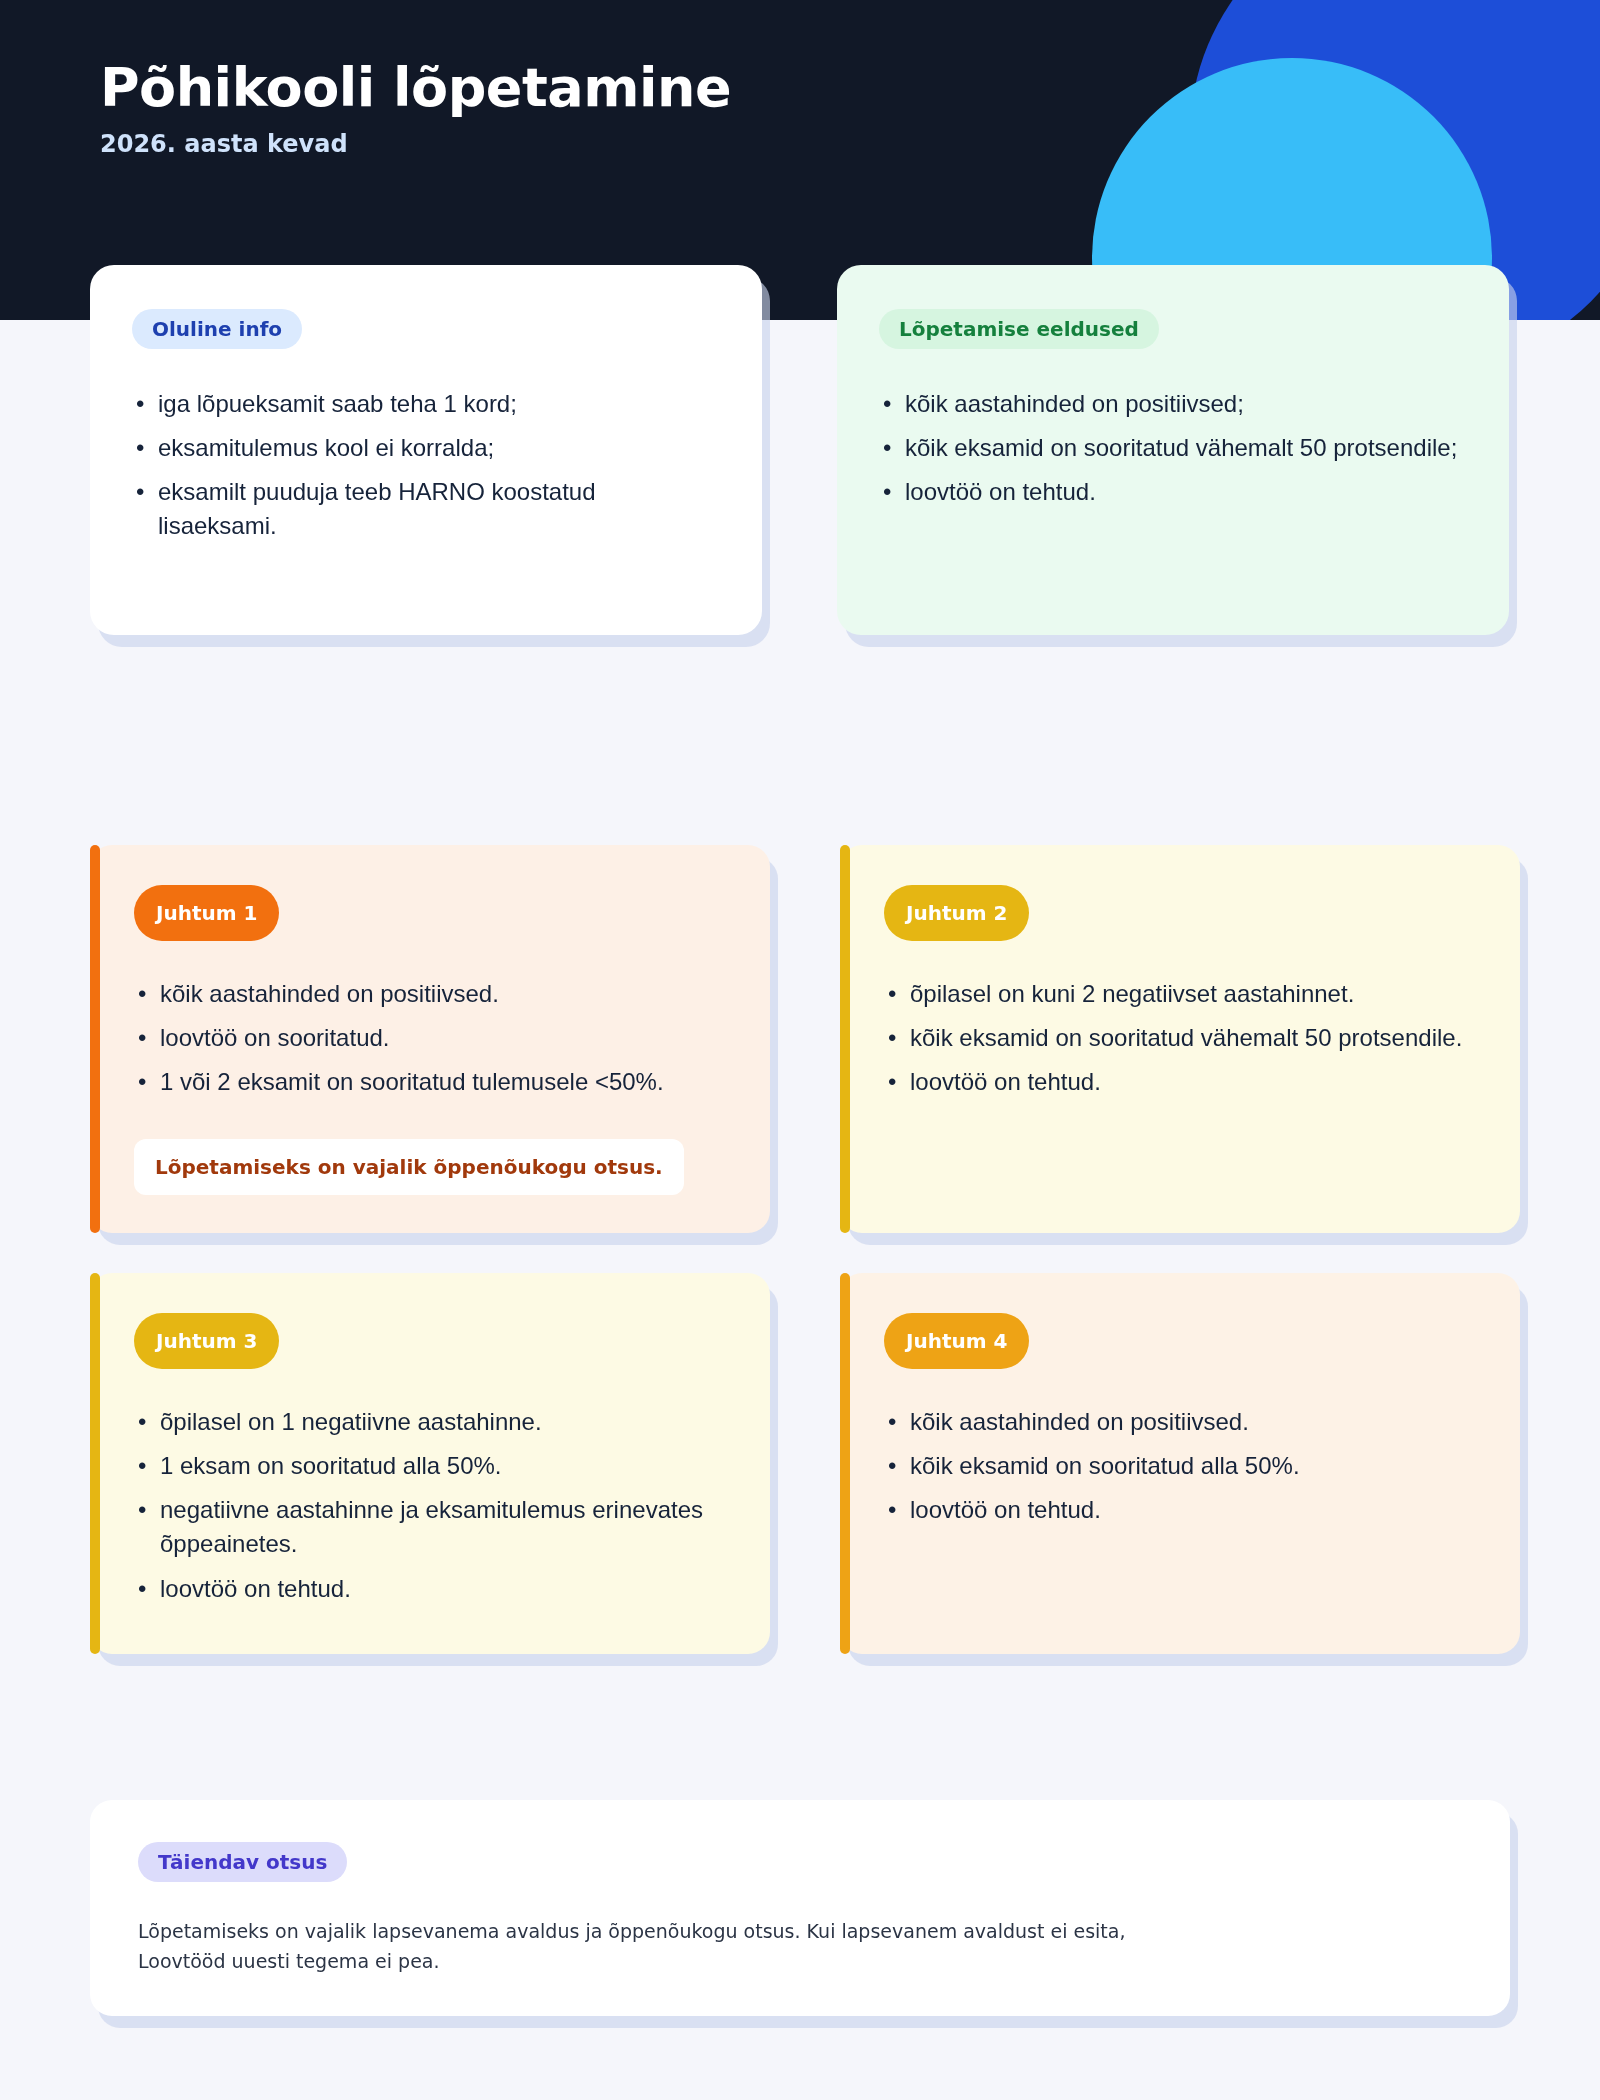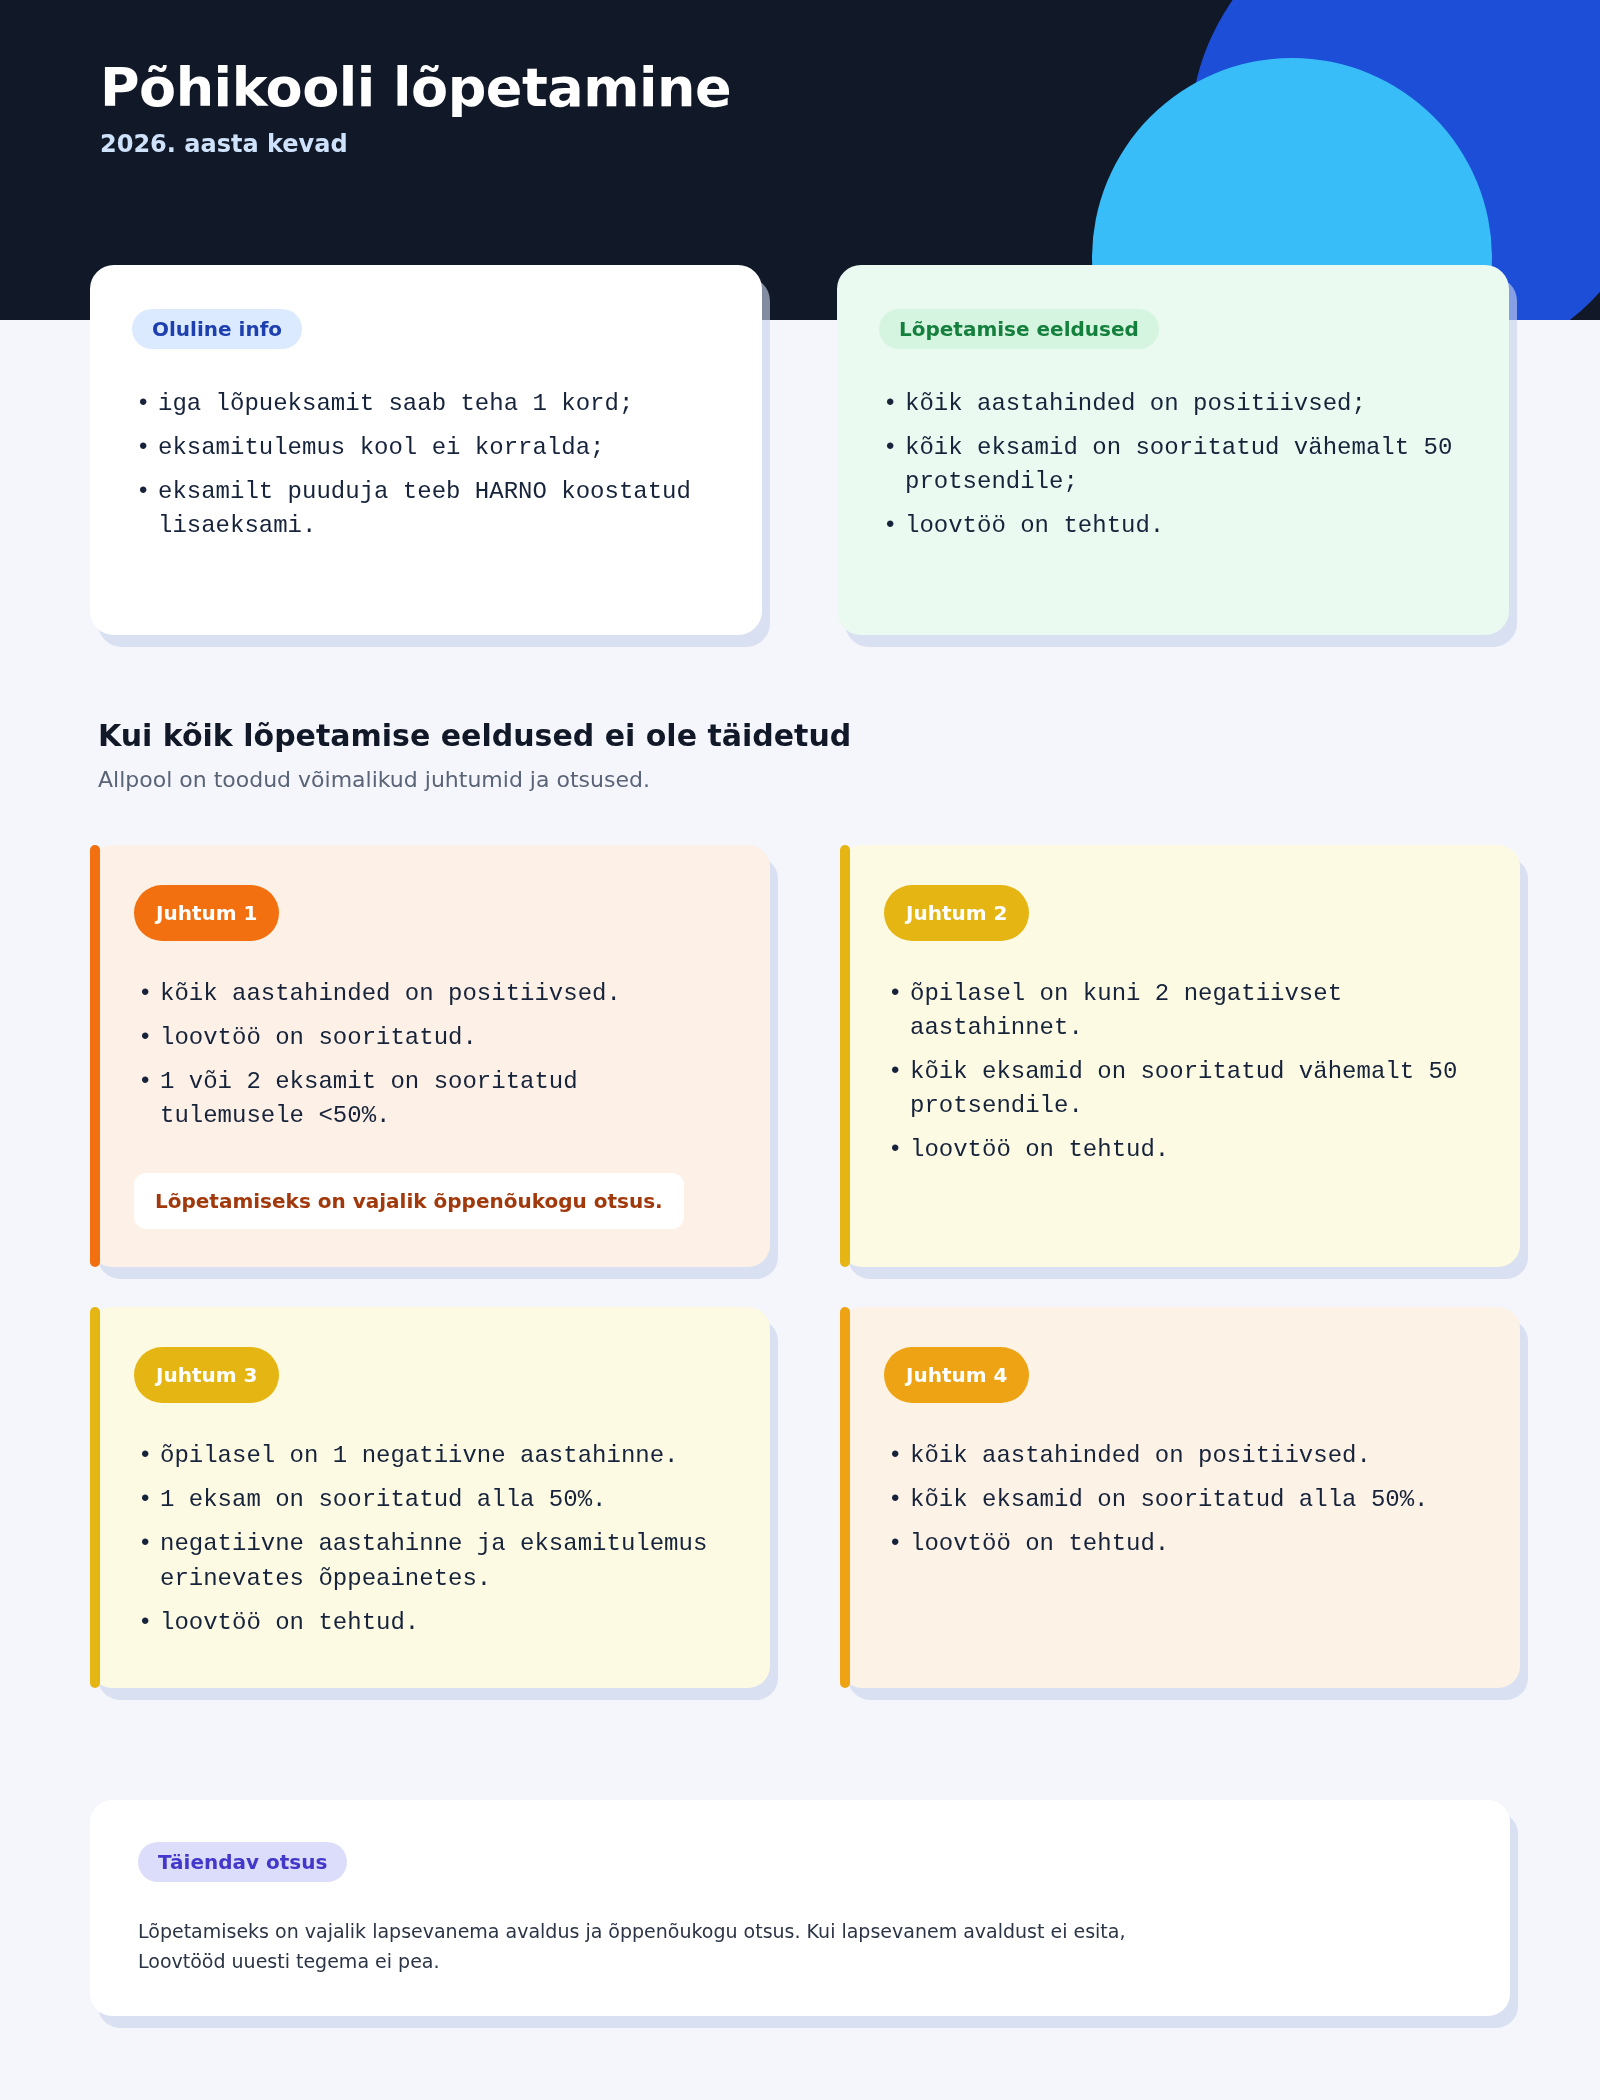"iga lõpueksamit saab teha 1" .bullets li { font-family: Liberation Mono, monospace -> Liberation Sans, sans-serif }
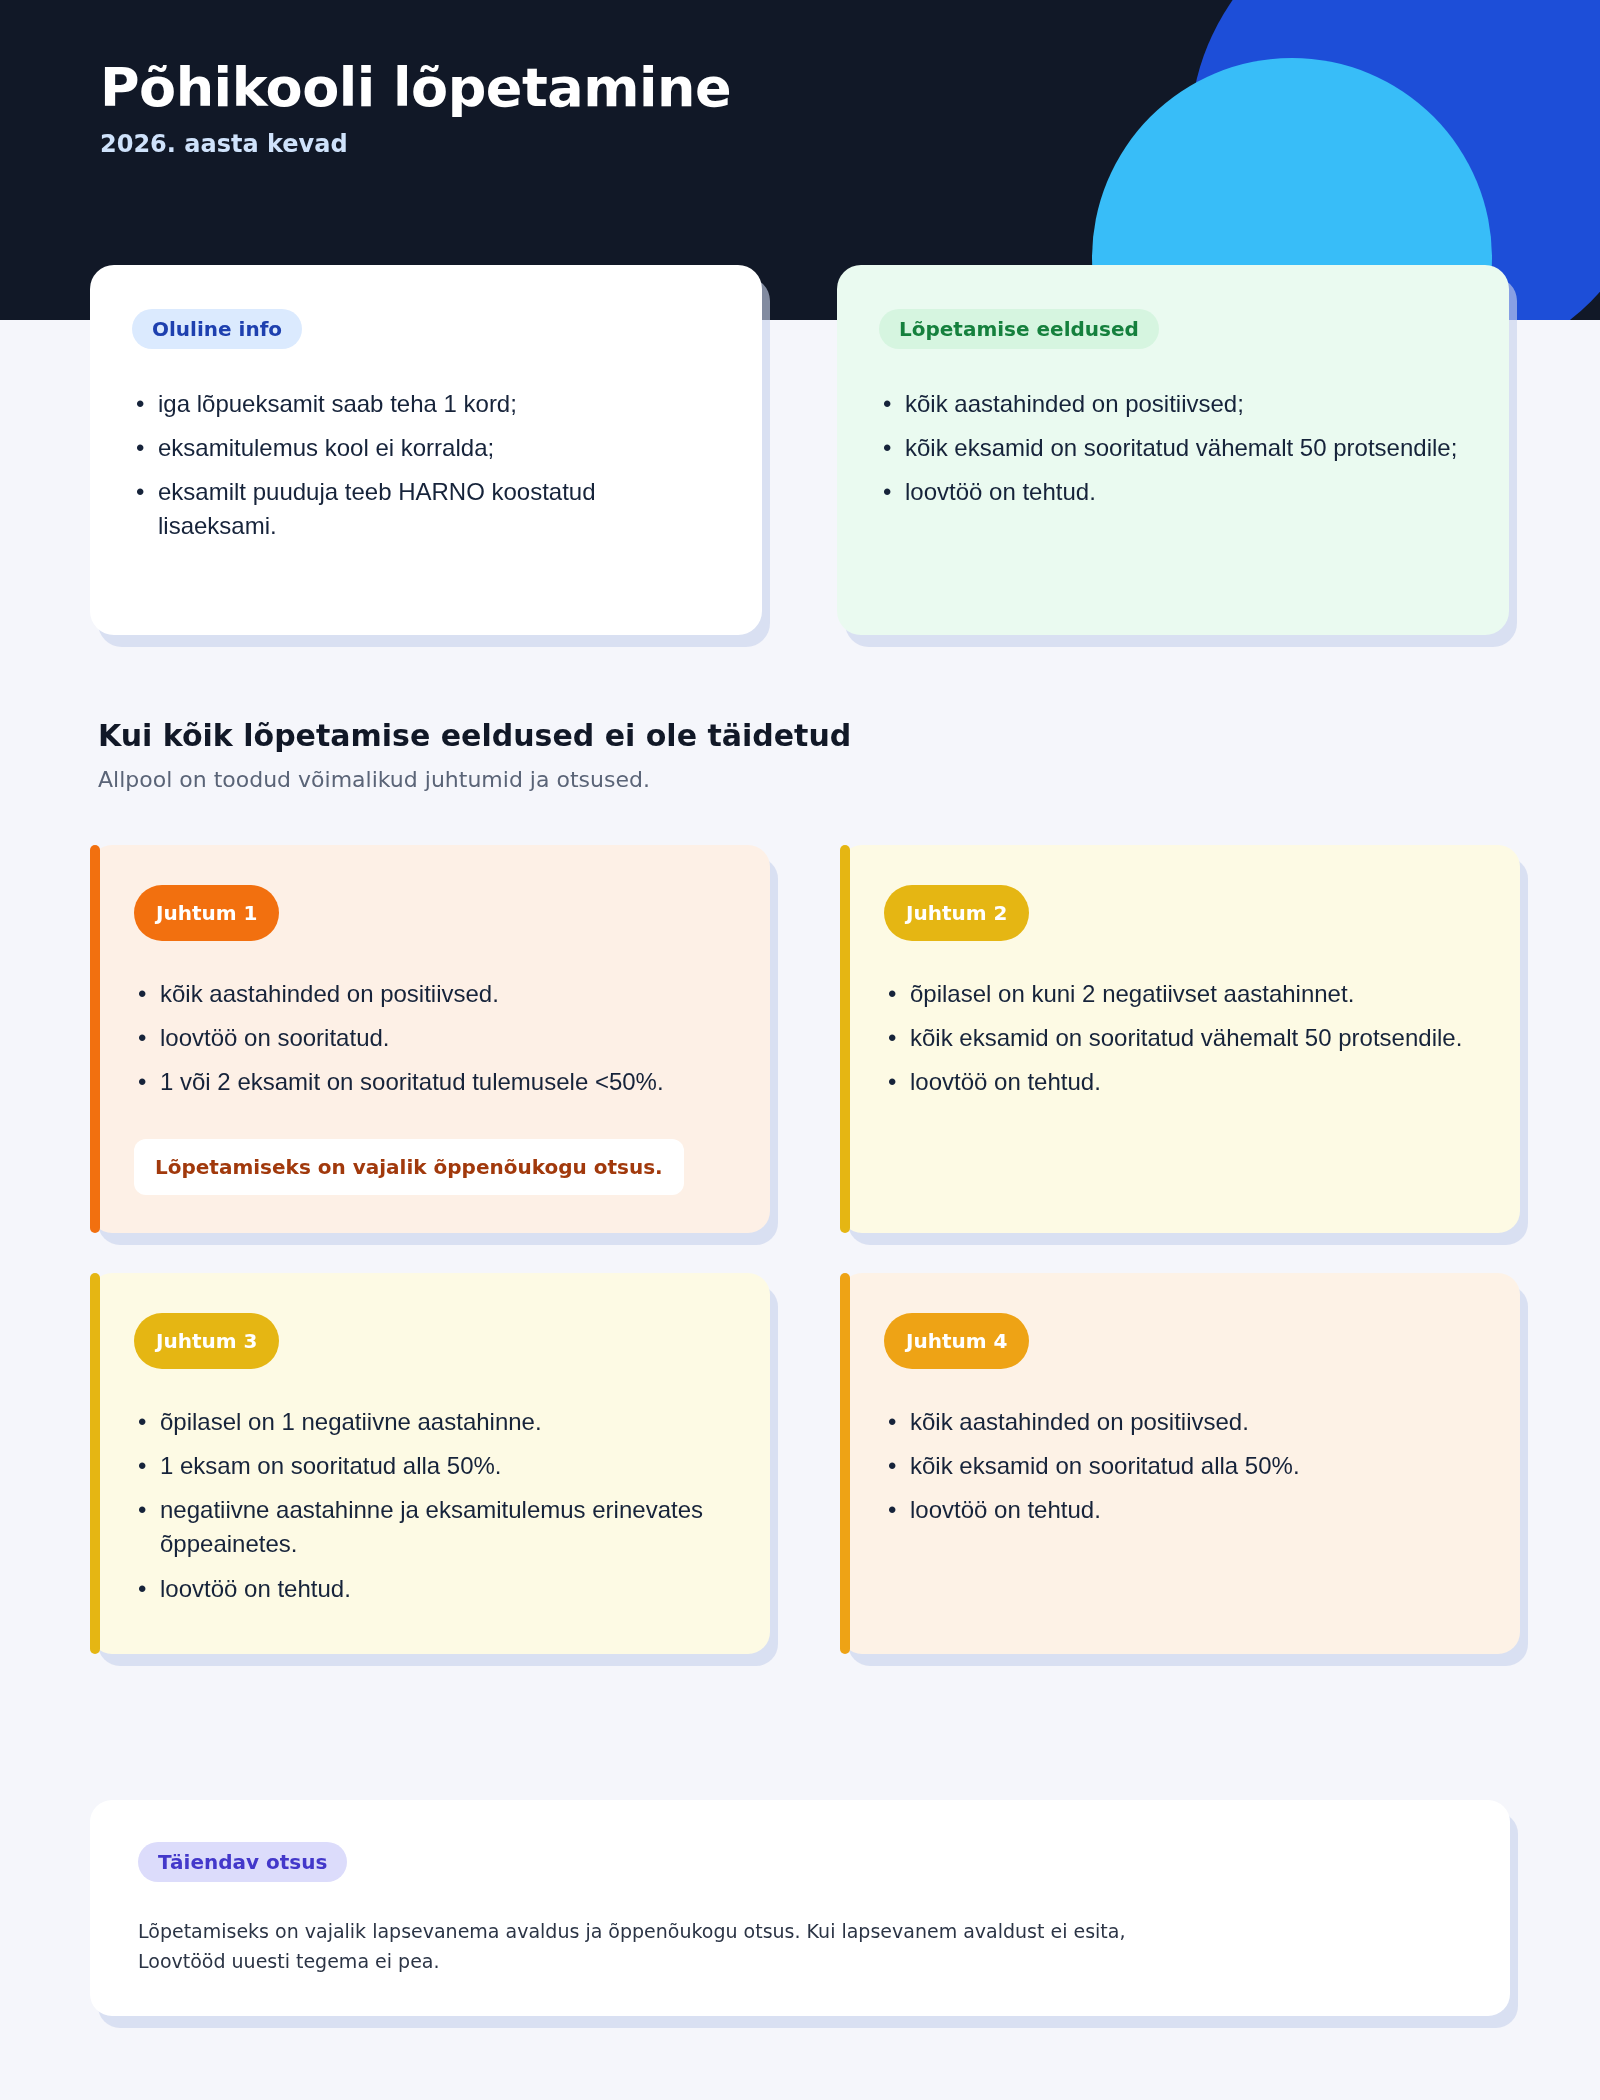"Kui kõik lõpetamise eeldused ei" div.section { html: <div> <div>Kui kõik lõpetamise eeldused ei ole täidetud</div> <div>Allpool on toodud võimalikud juhtumid ja otsused.</div> </div> -> none }
